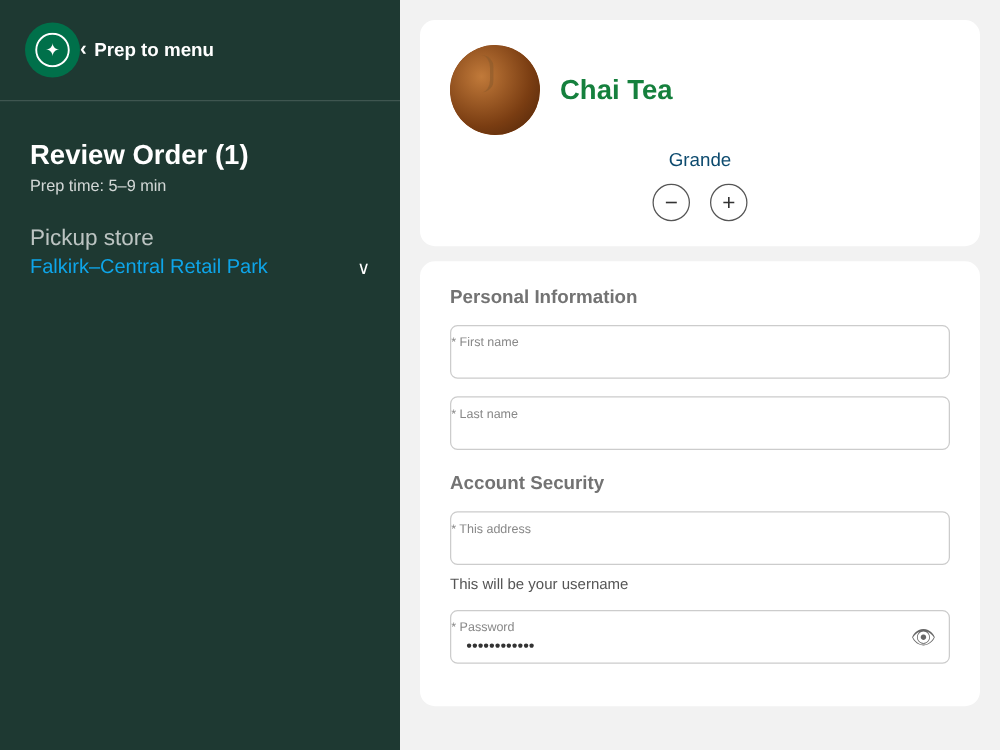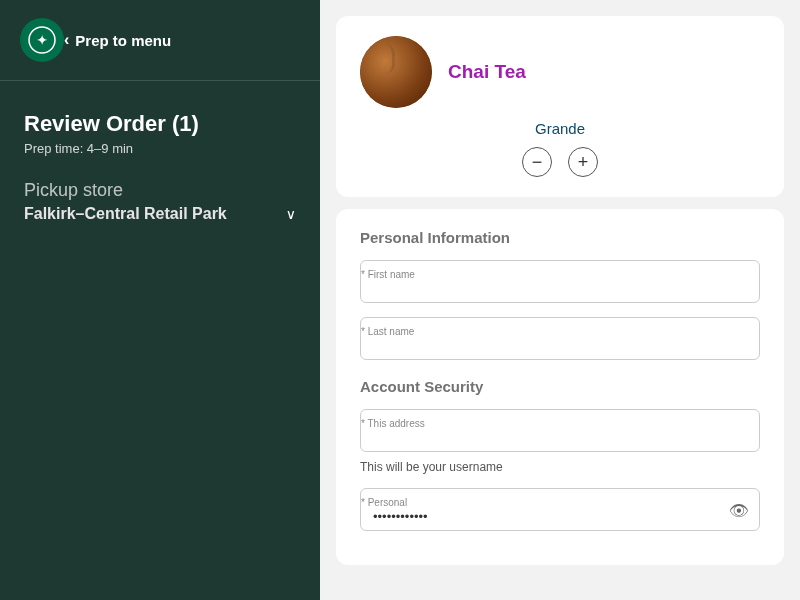"Chai Tea" .product-name { color: #a21caf -> #15803d; font-size: 19px -> 22px }
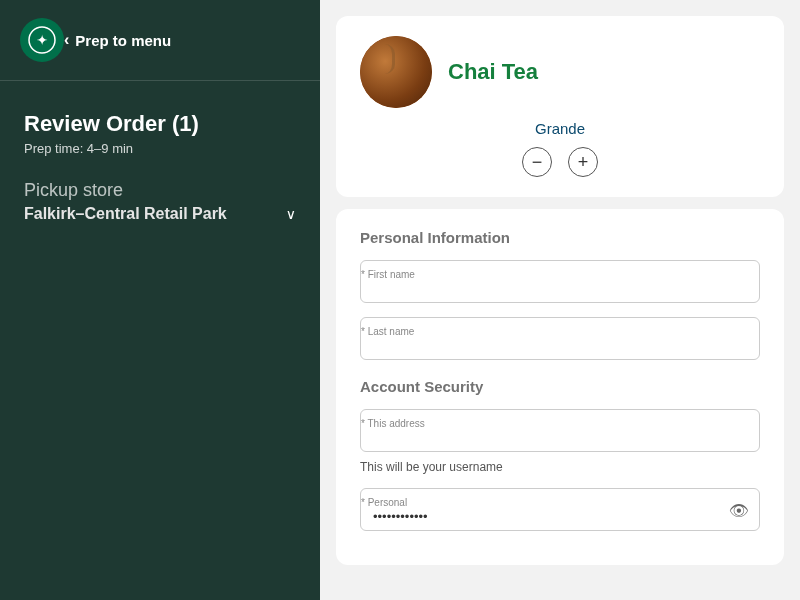"Prep time: 4–9 min" div.prep-time { text: 4 -> 5 }
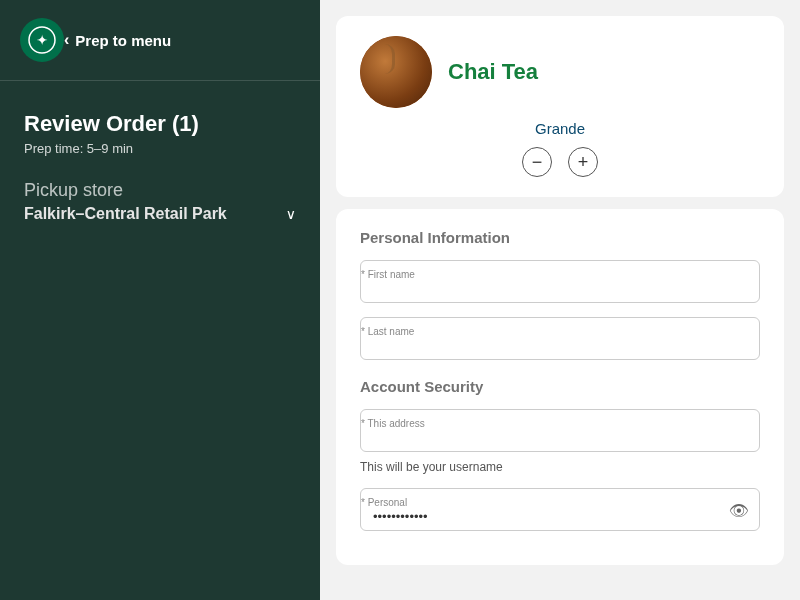"Falkirk–Central Retail Park" .pickup-store-name { color: #e5e5e5 -> #0ea5e9; font-weight: 700 -> 400 }
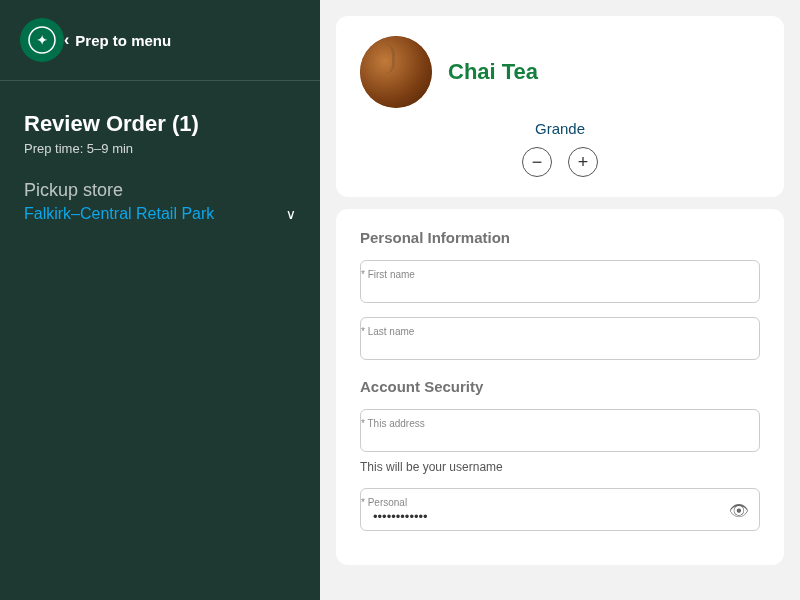"* Personal" span.floating-label { text: Personal -> Password }
